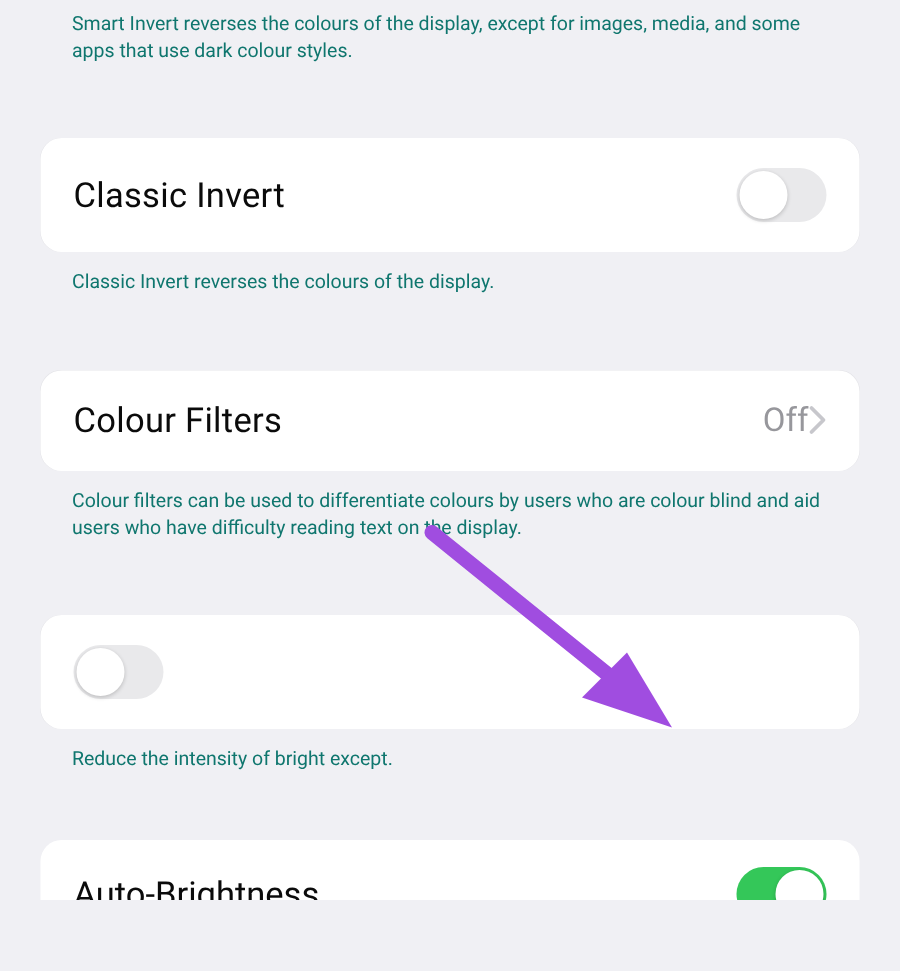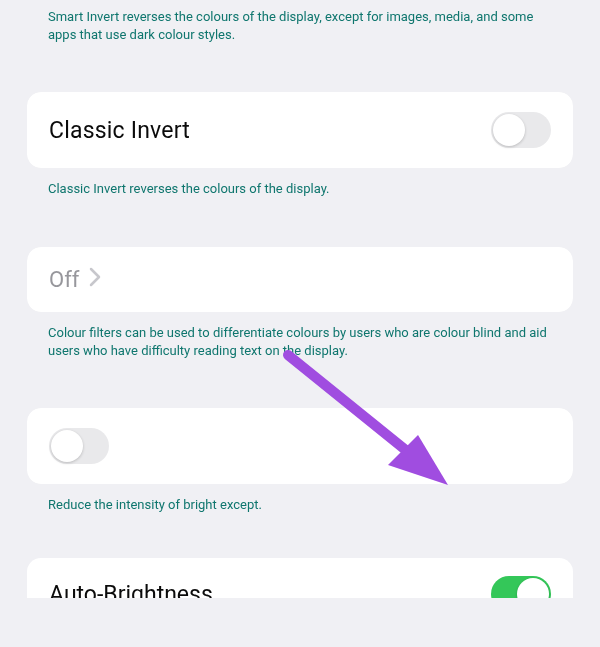"Colour Filters" span.row-title { html: none -> <span>Colour Filters</span> }
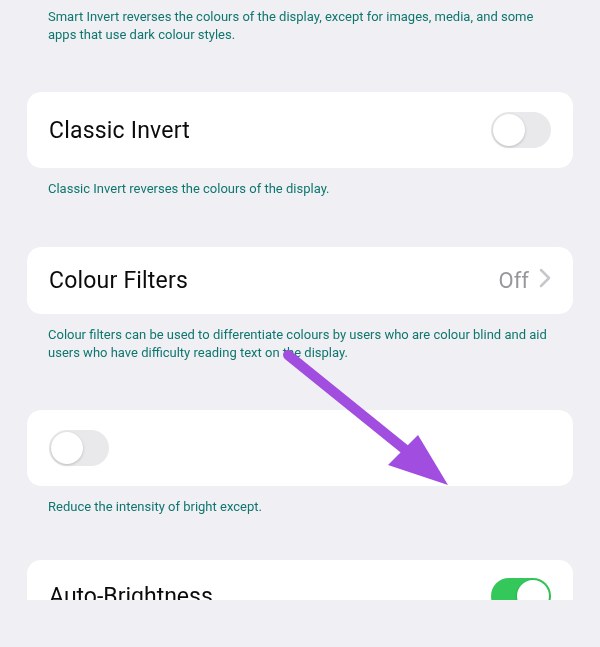"Off" .row-right { align-items: none -> center; gap: 10px -> none }
